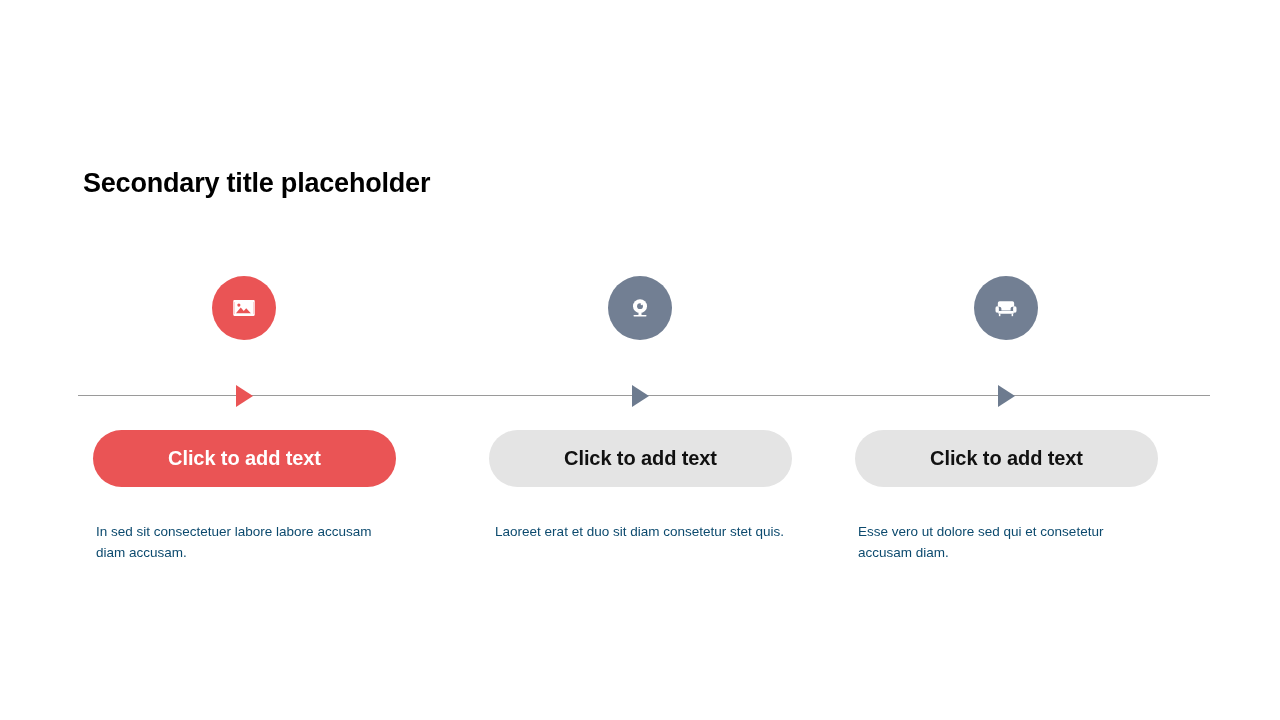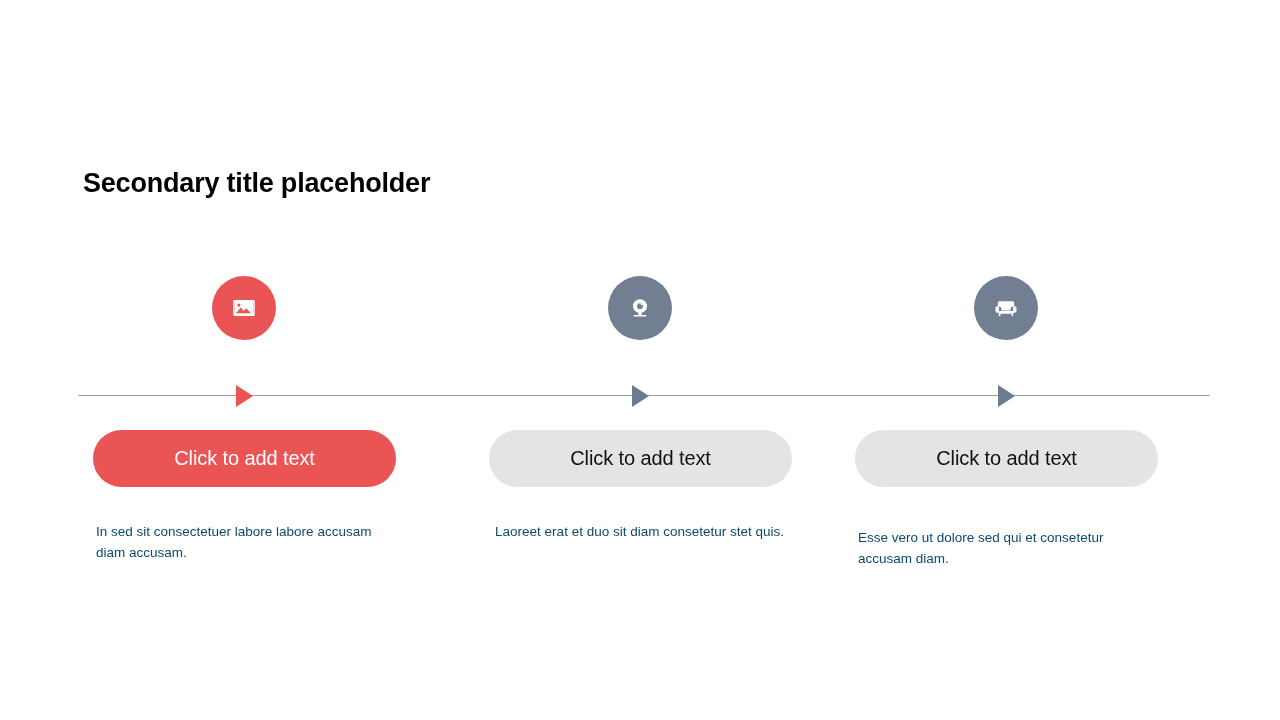"Click to add text" .pill { font-weight: normal -> bold }
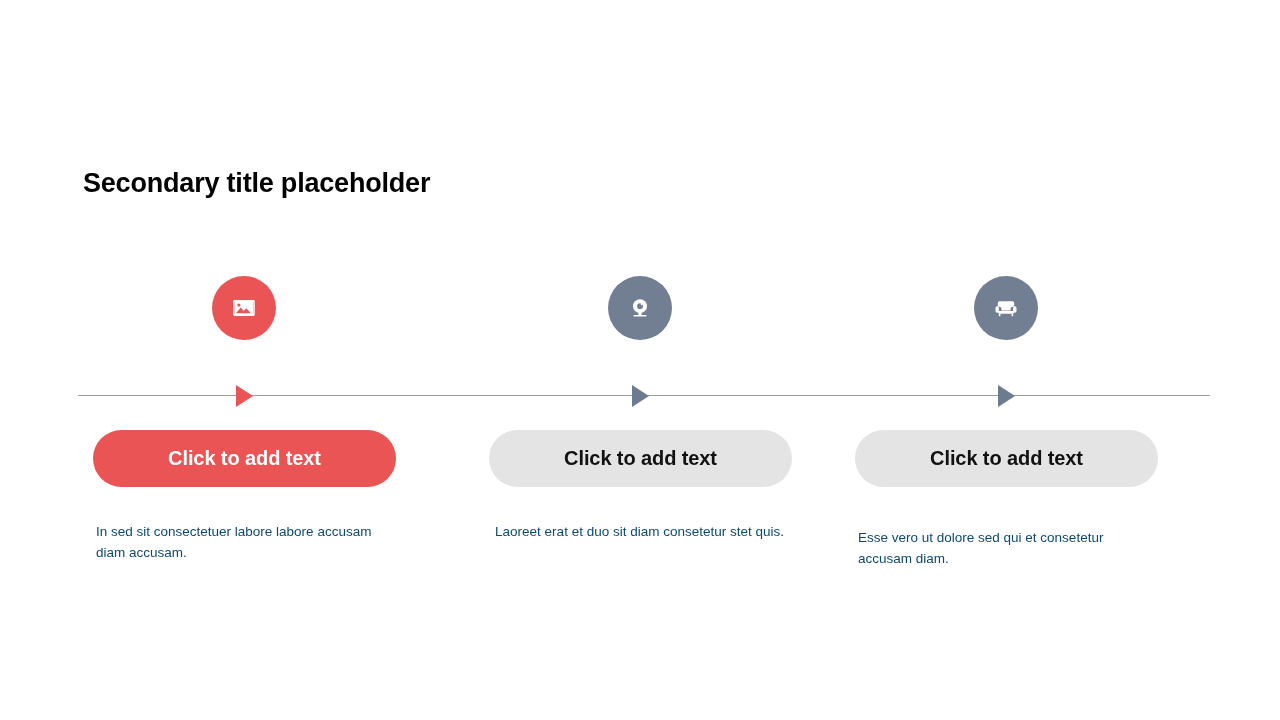"Esse vero ut dolore sed" .col3 .body-text { margin-top: 6px -> none }
